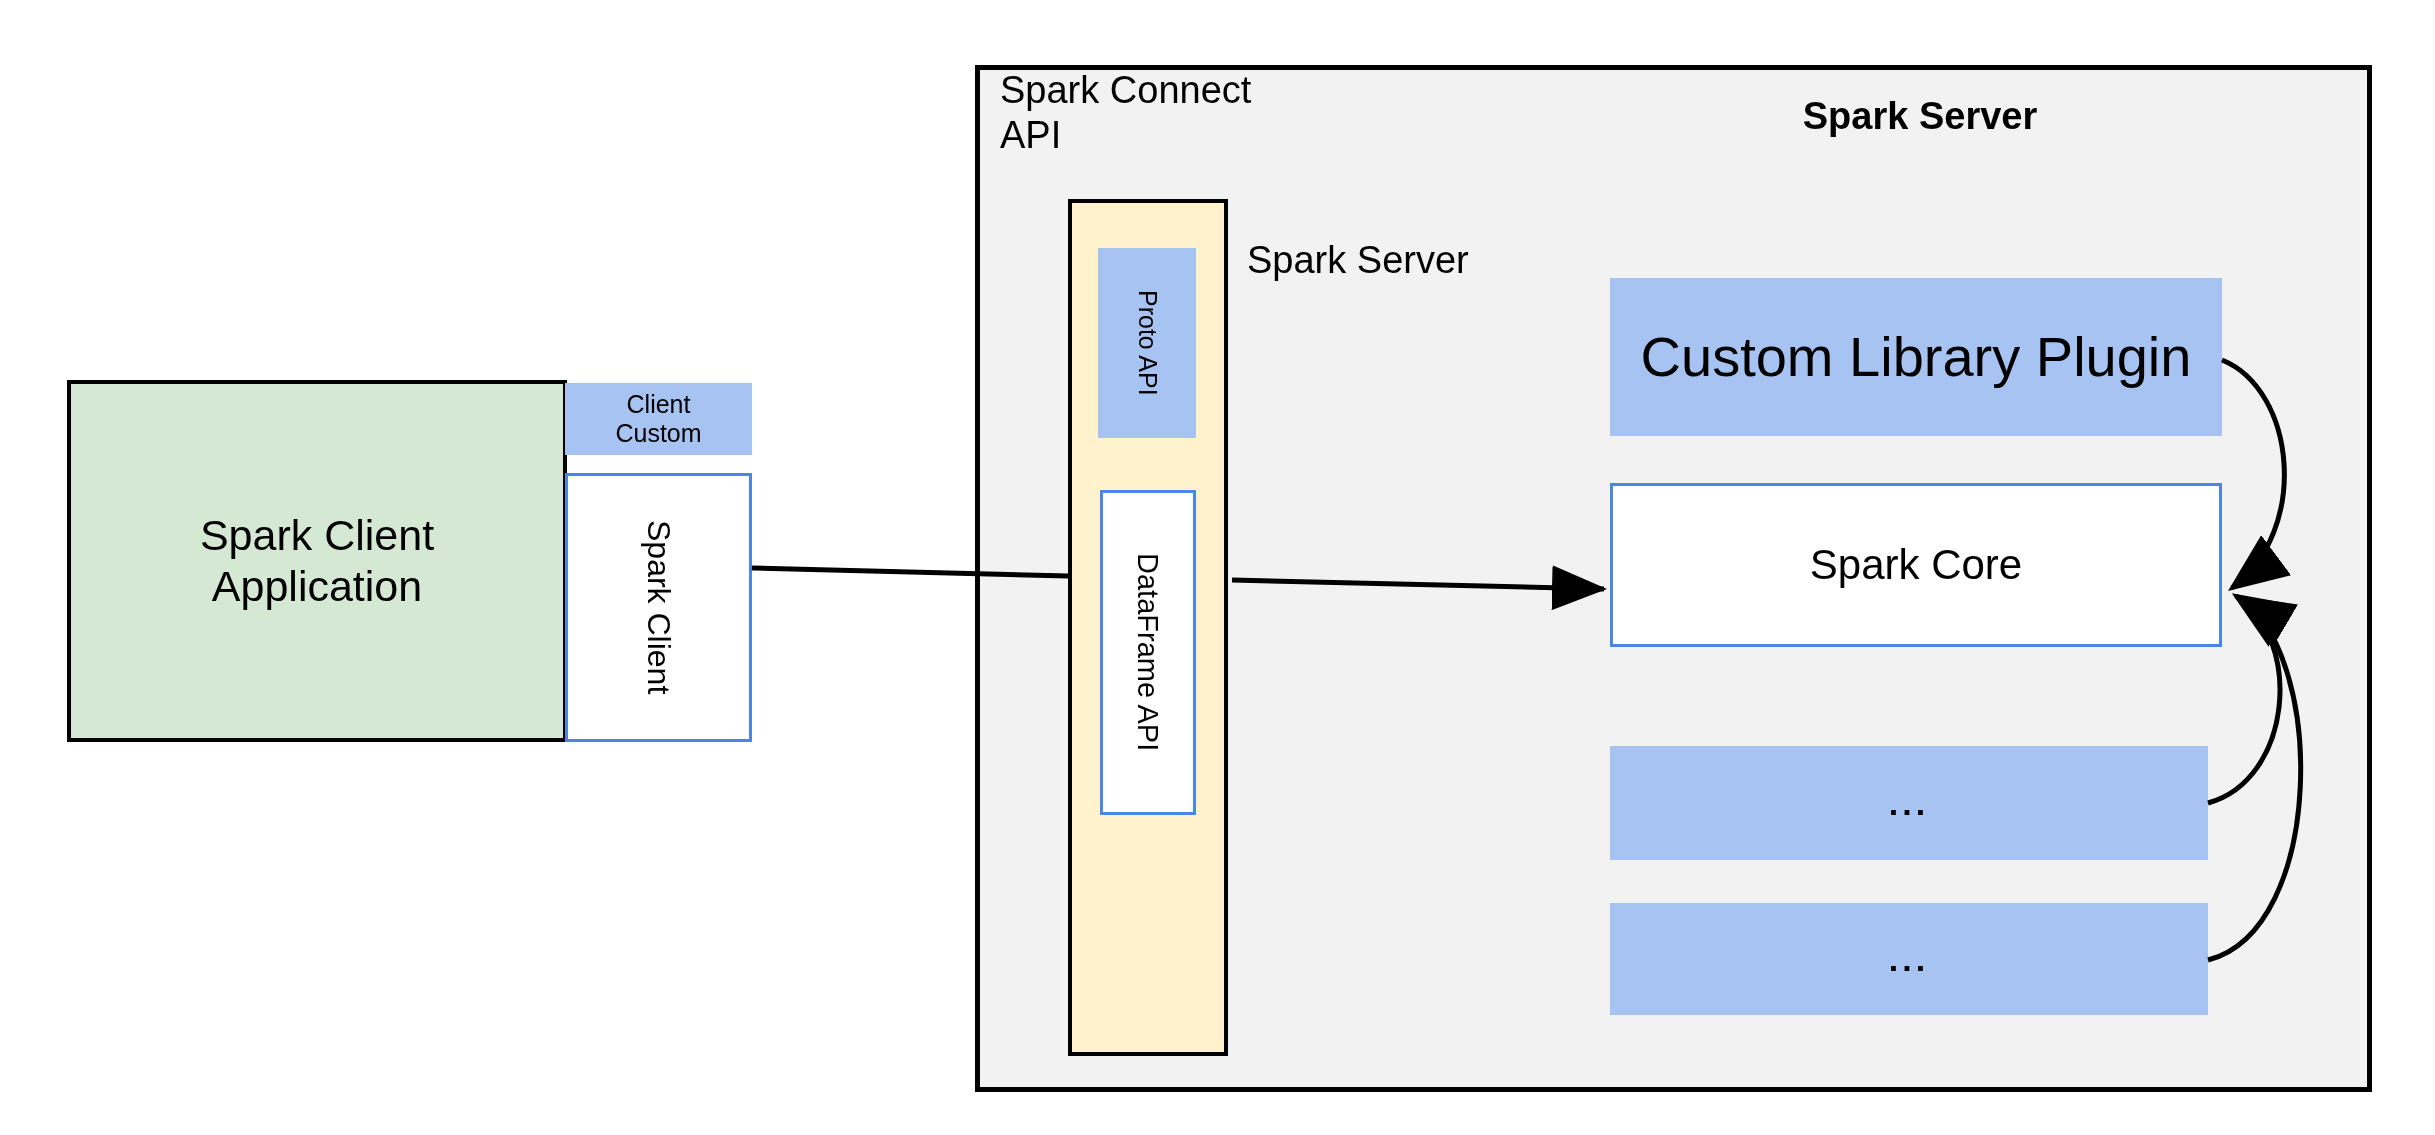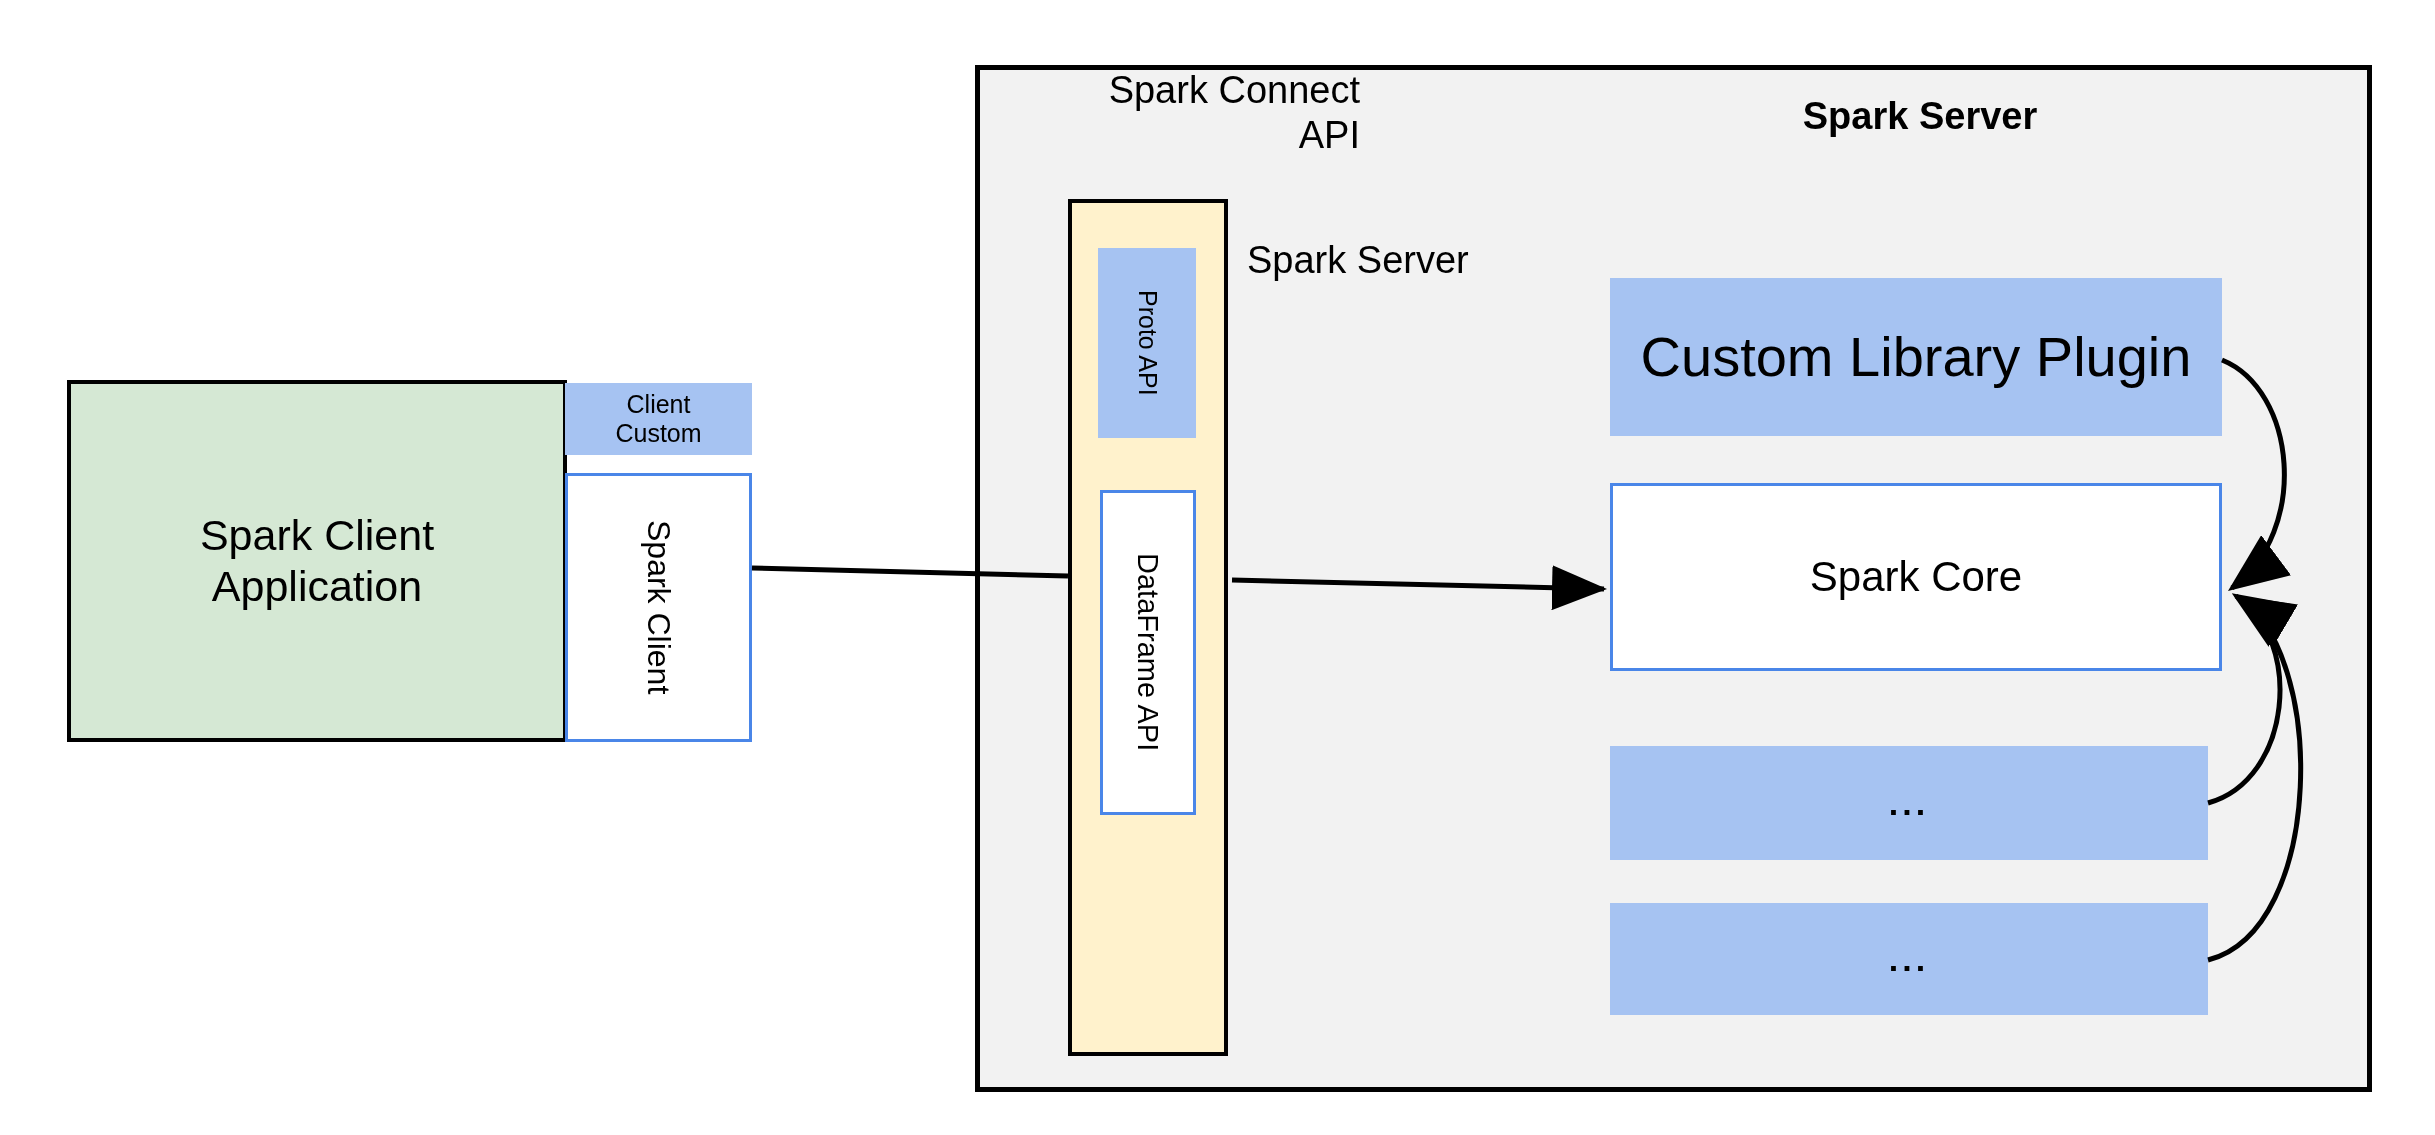"Spark Connect" #spark-connect-api-title { left: 1040px -> 1000px; text-align: right -> left }
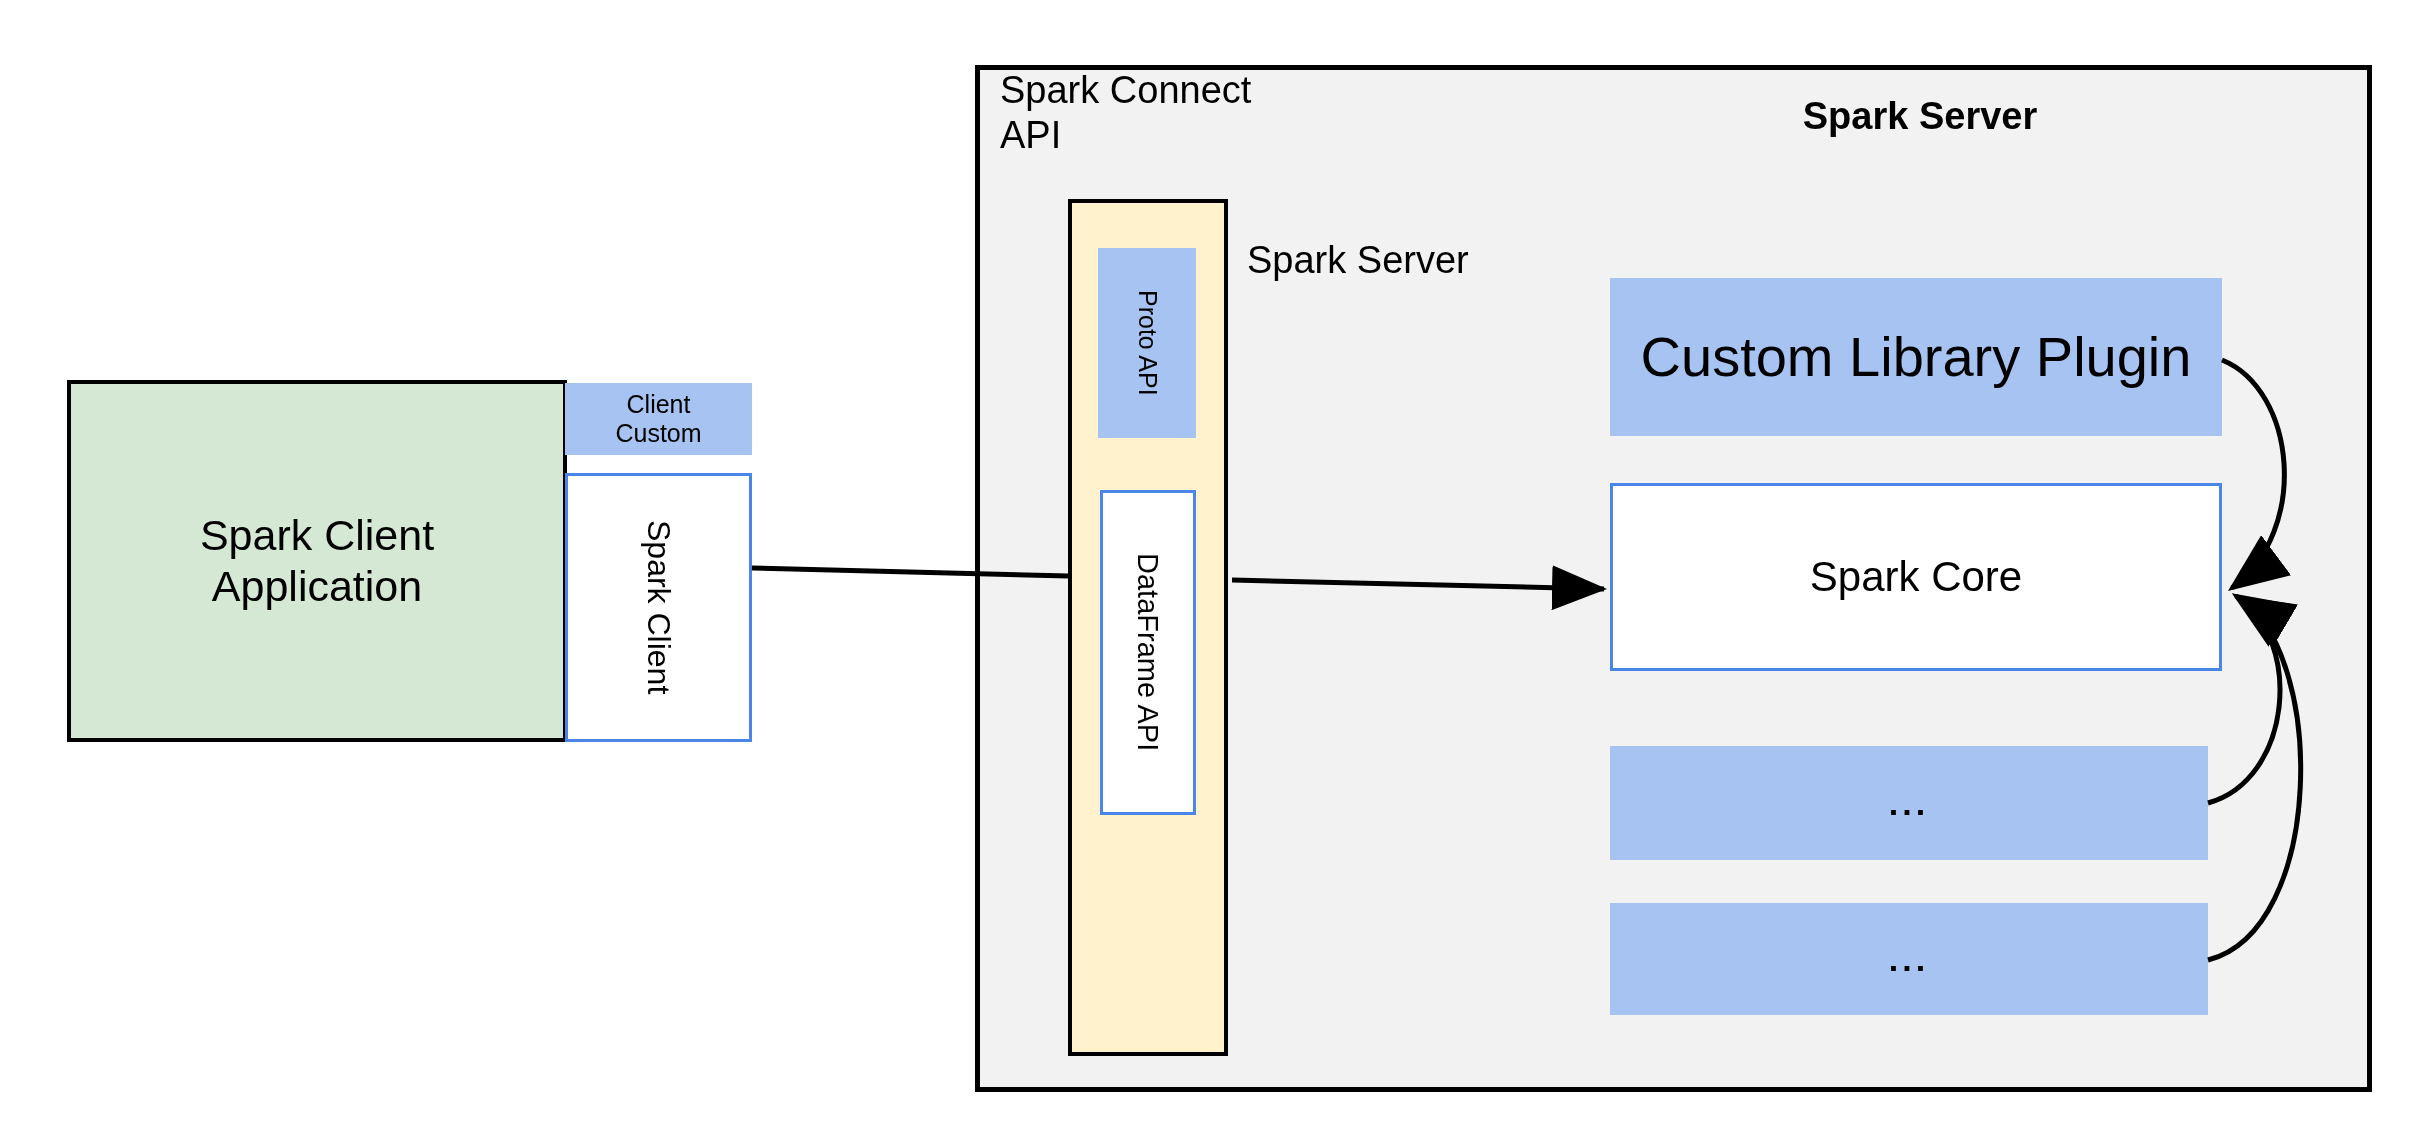"Spark Core" #spark-core { height: 188px -> 164px }
